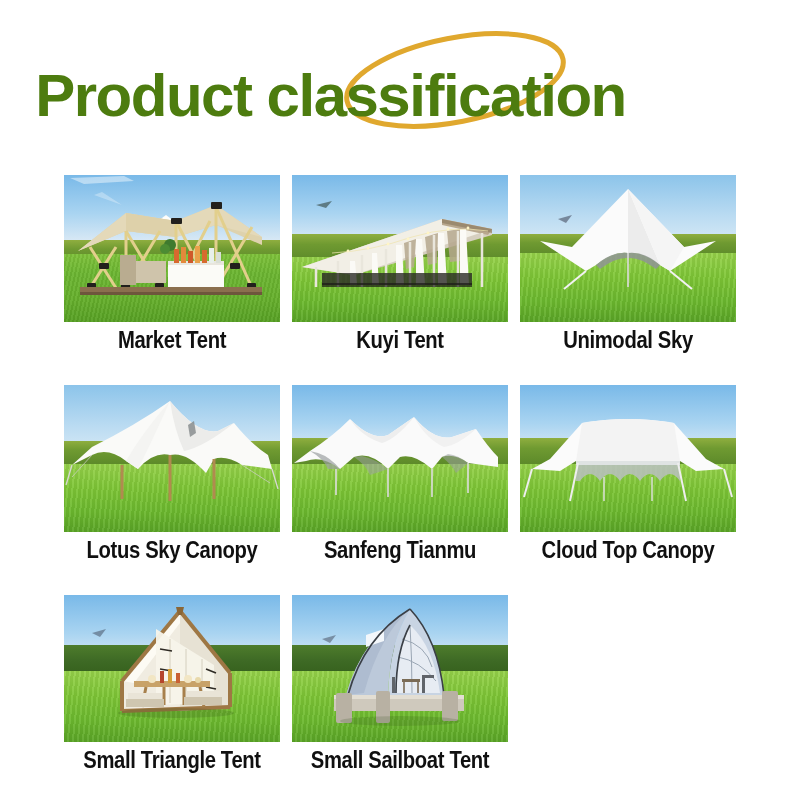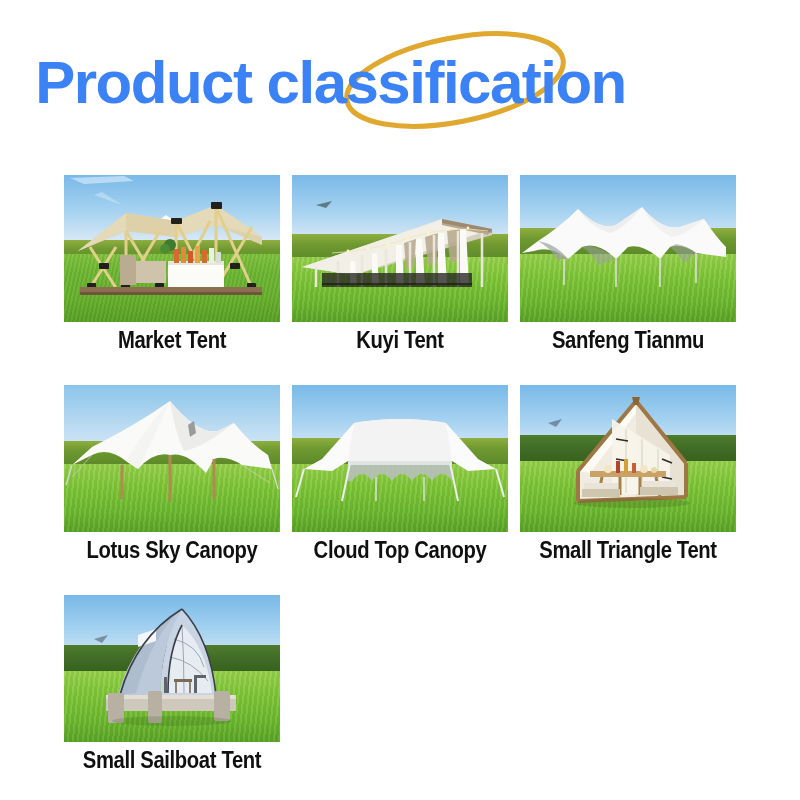"Product classification" .page-title { color: #3b82f6 -> #4d7c0f; top: 53px -> 66px }
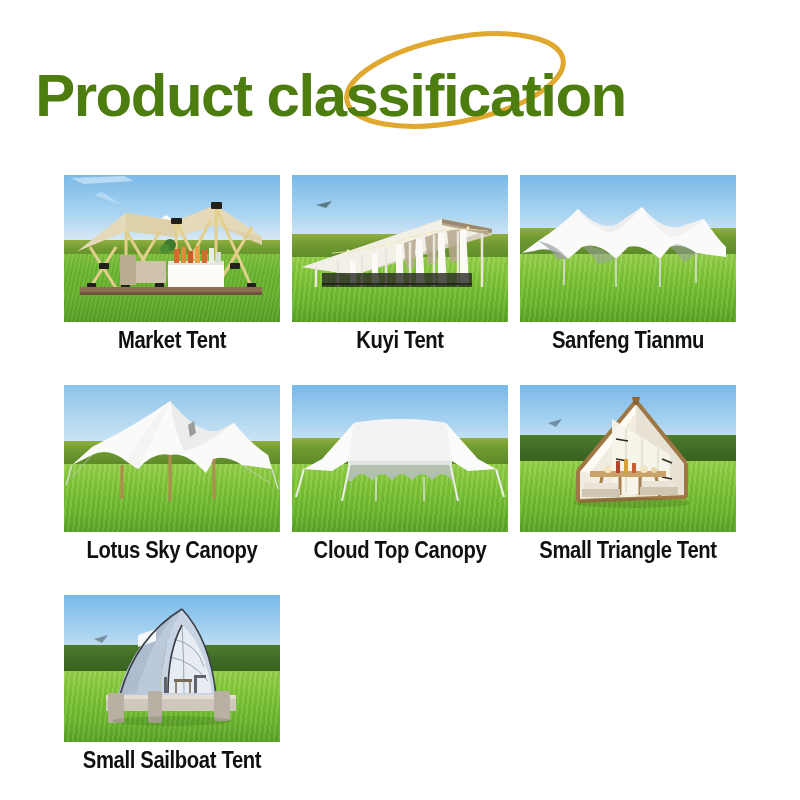"Unimodal Sky" div.card { html: none -> <div> <div> <div></div> <div></div> <div></div> <svg> <path></path> <path></path> <path></path> <path></path> <path></path> <g> <path></path> <path></path> </g> <path></path> </svg> </div> <div>Unimodal Sky</div> </div> }
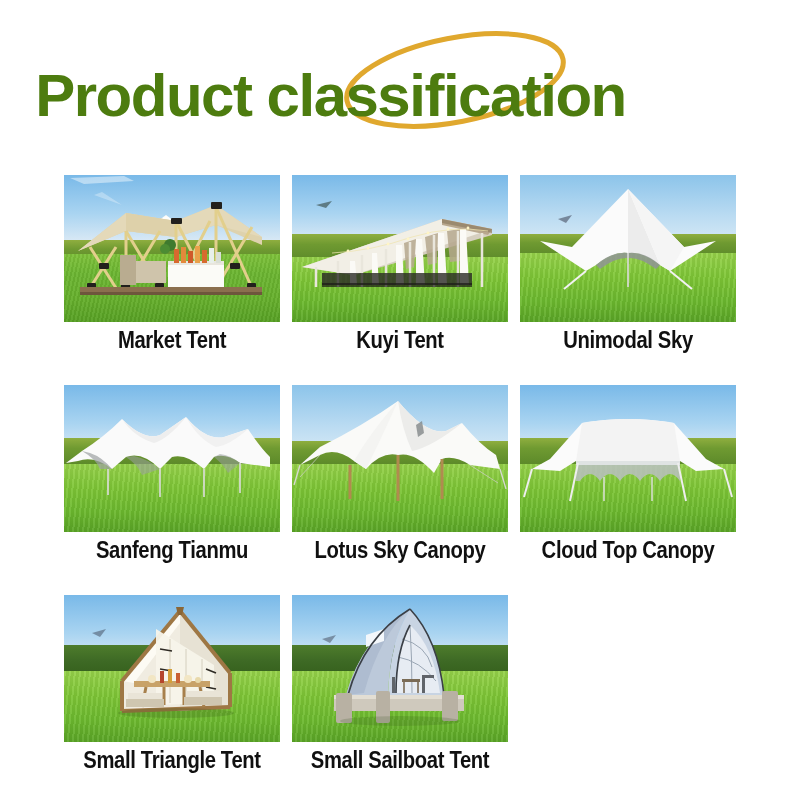"Sanfeng Tianmu" div.card { order: before "Lotus Sky Canopy" -> after "Lotus Sky Canopy" }
